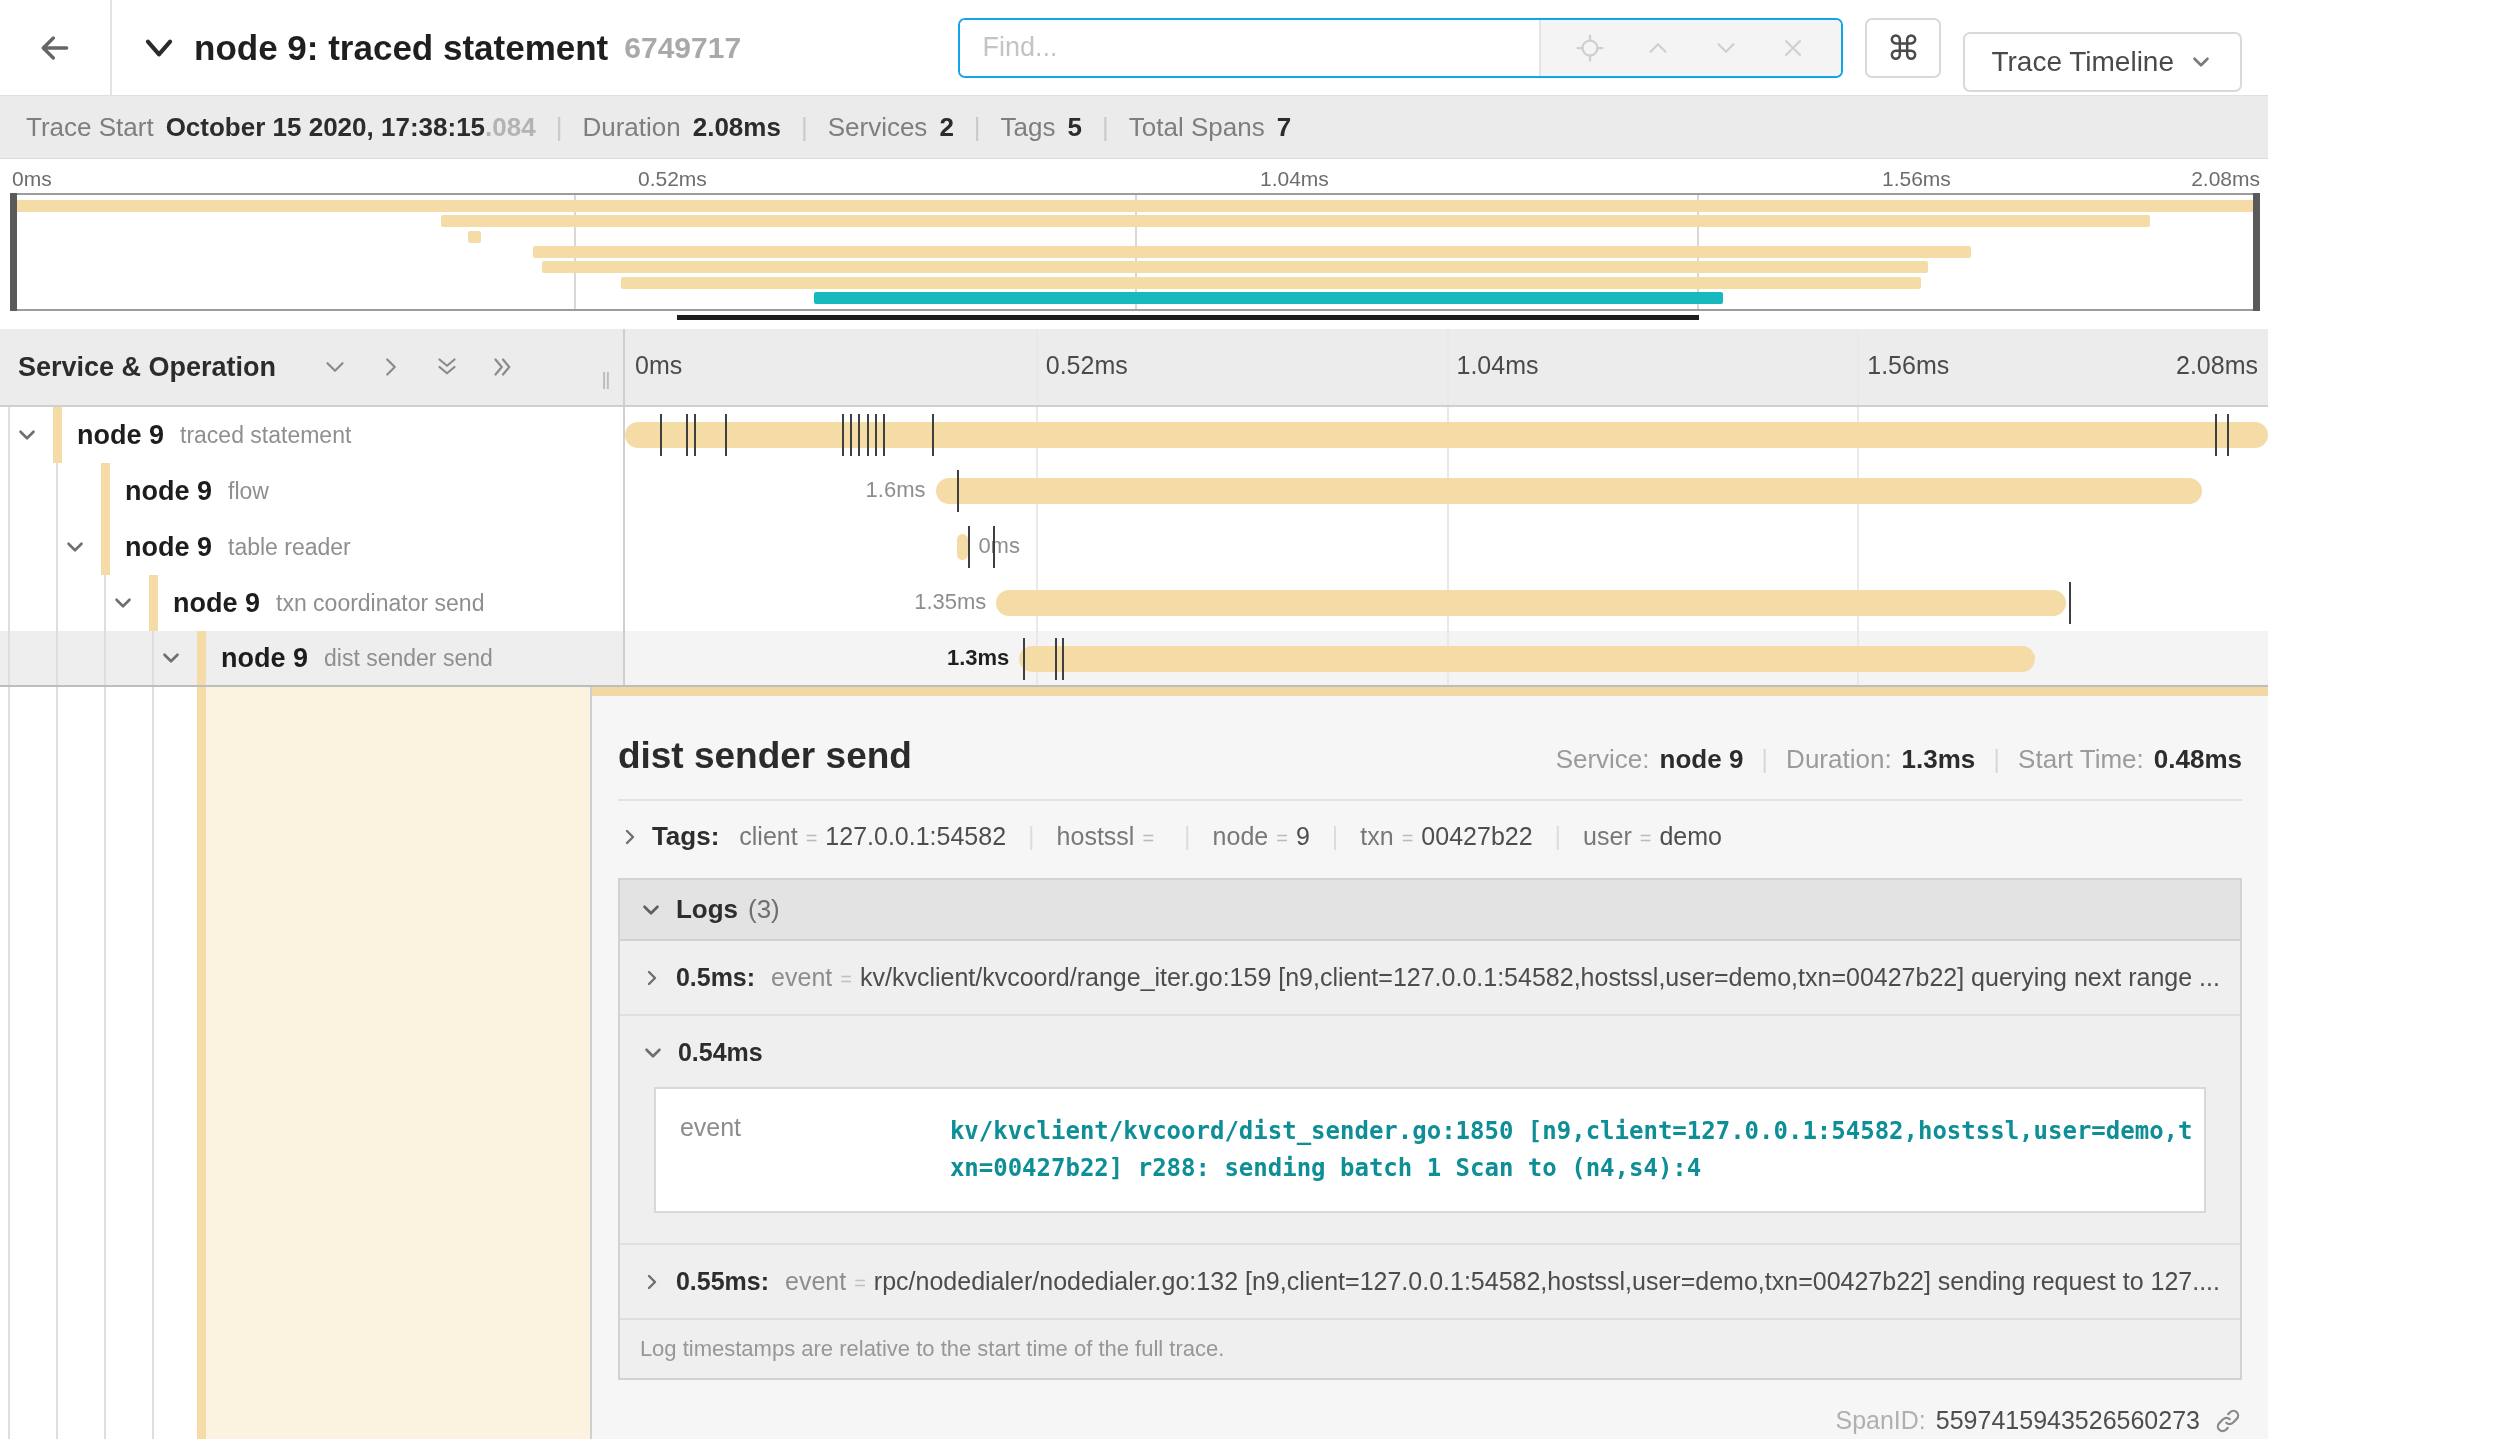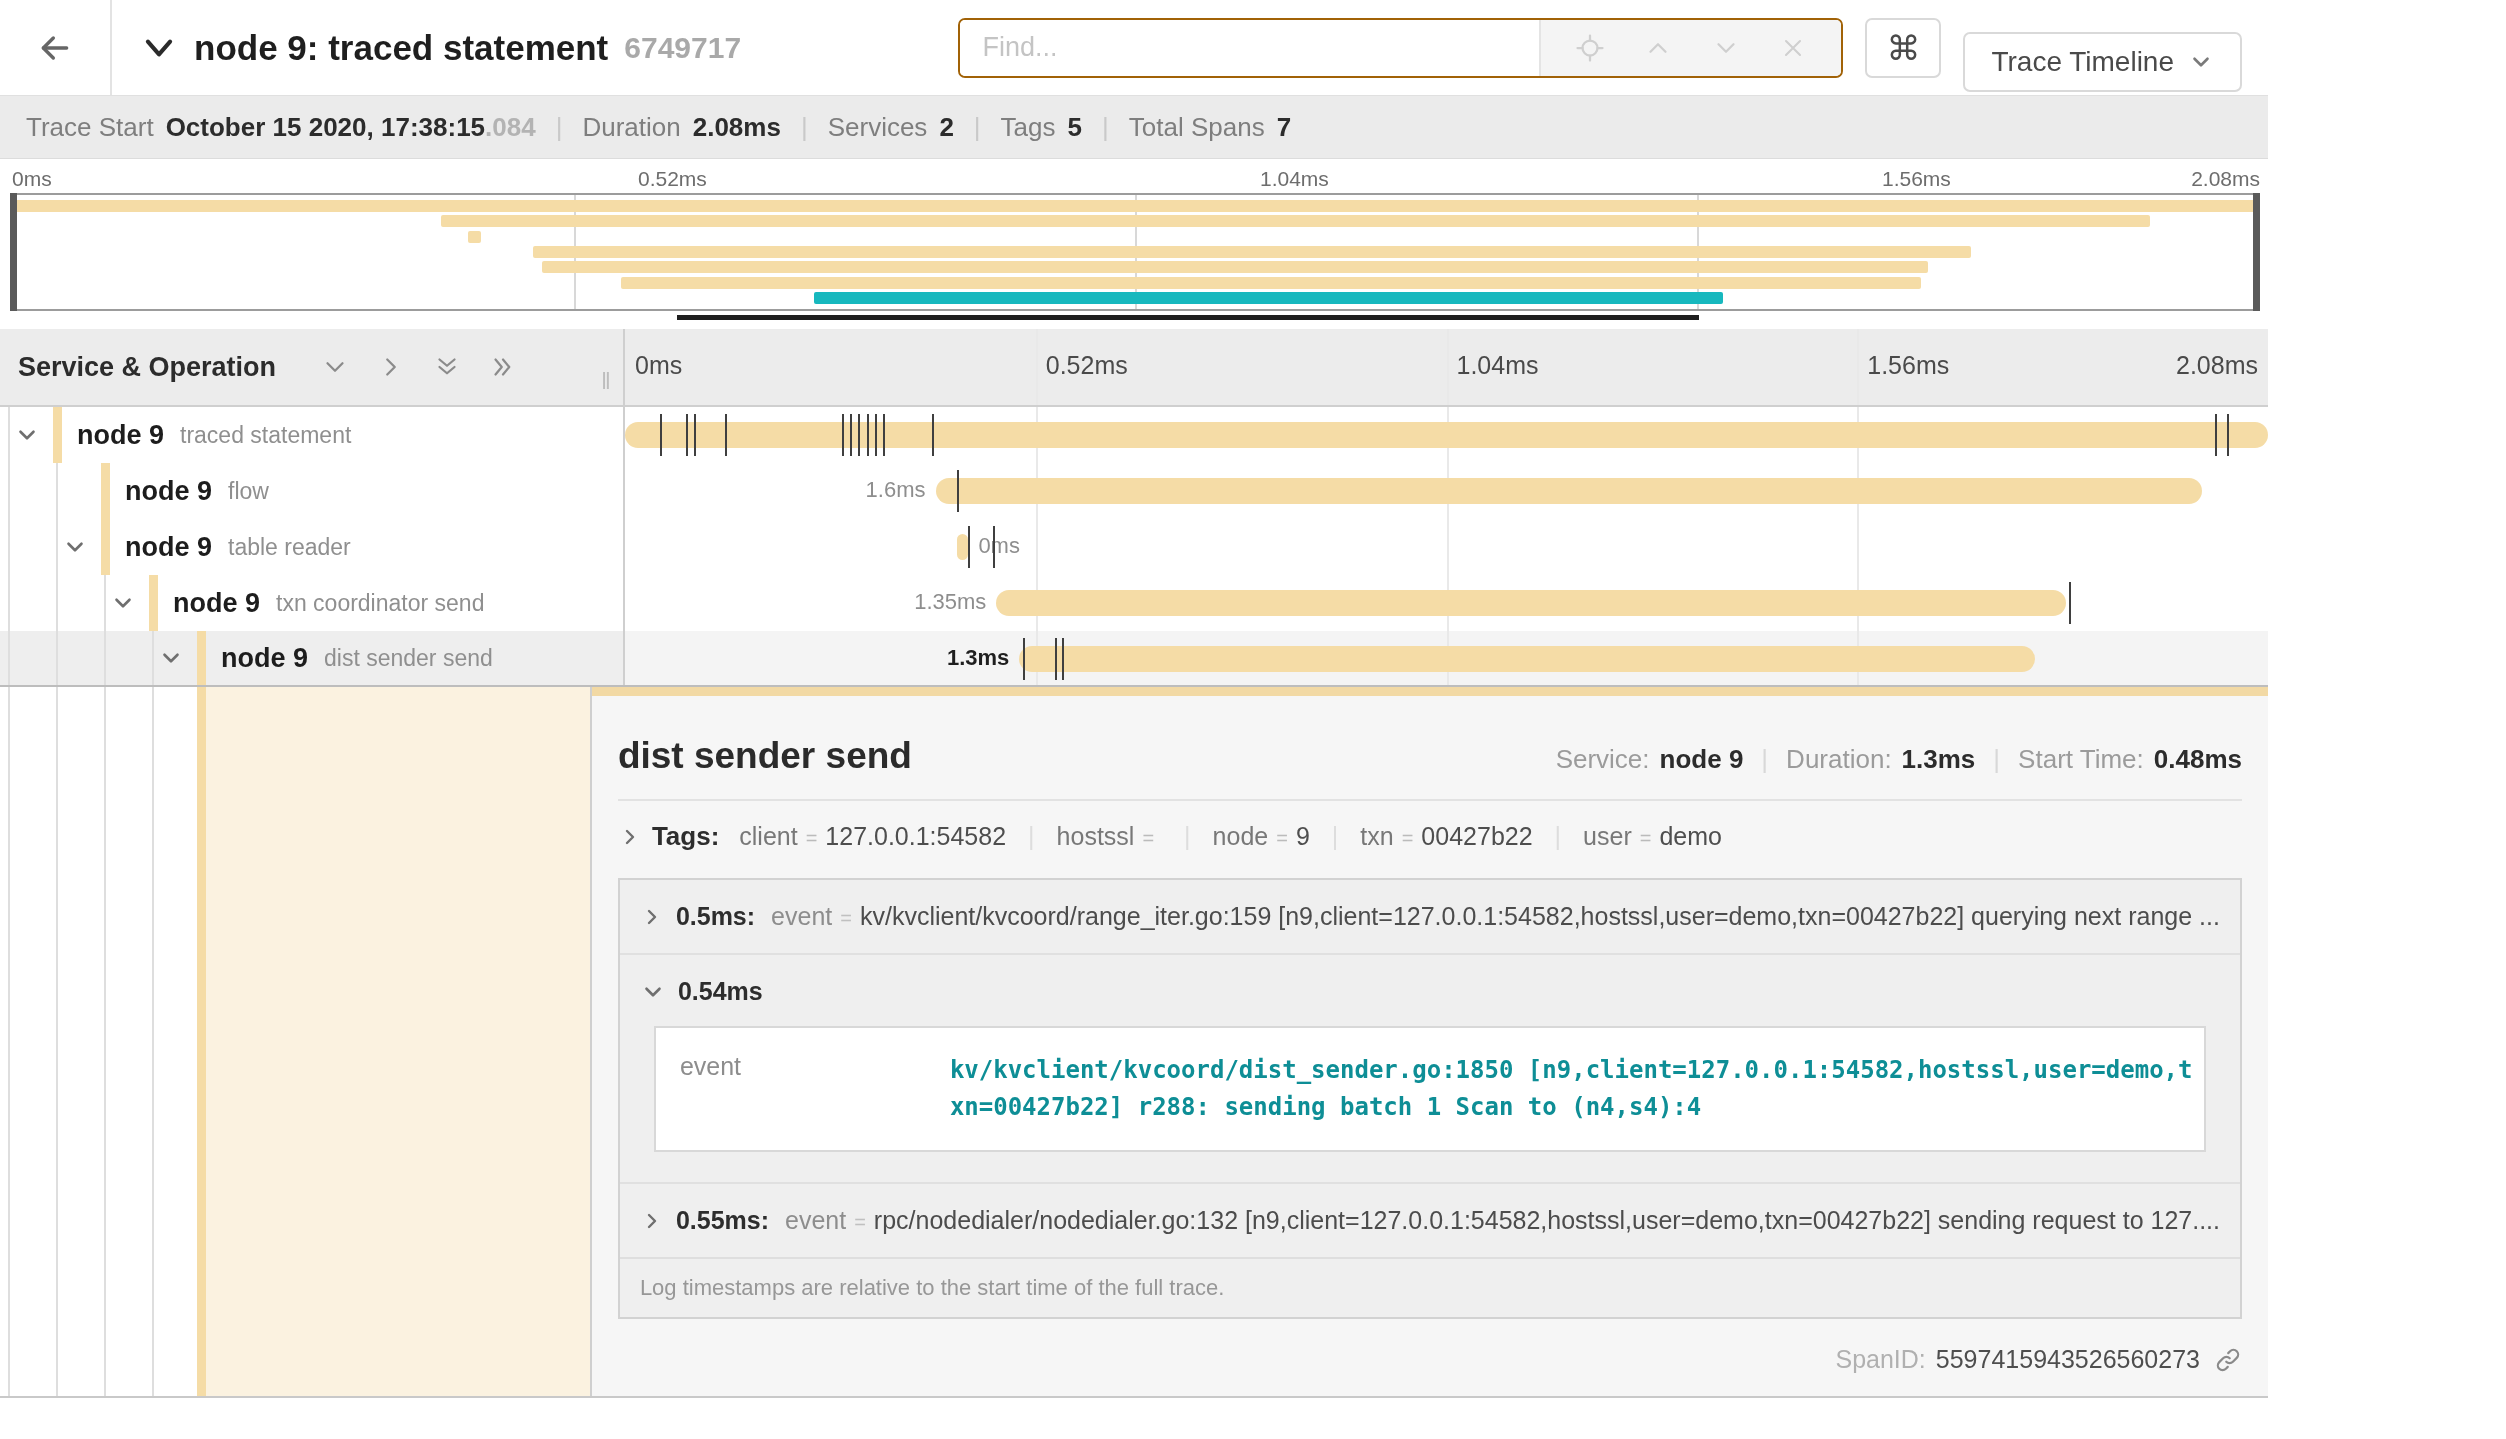"Find..." .find-group { border: 2px solid #a16207 -> 2px solid #0ea5e9 }
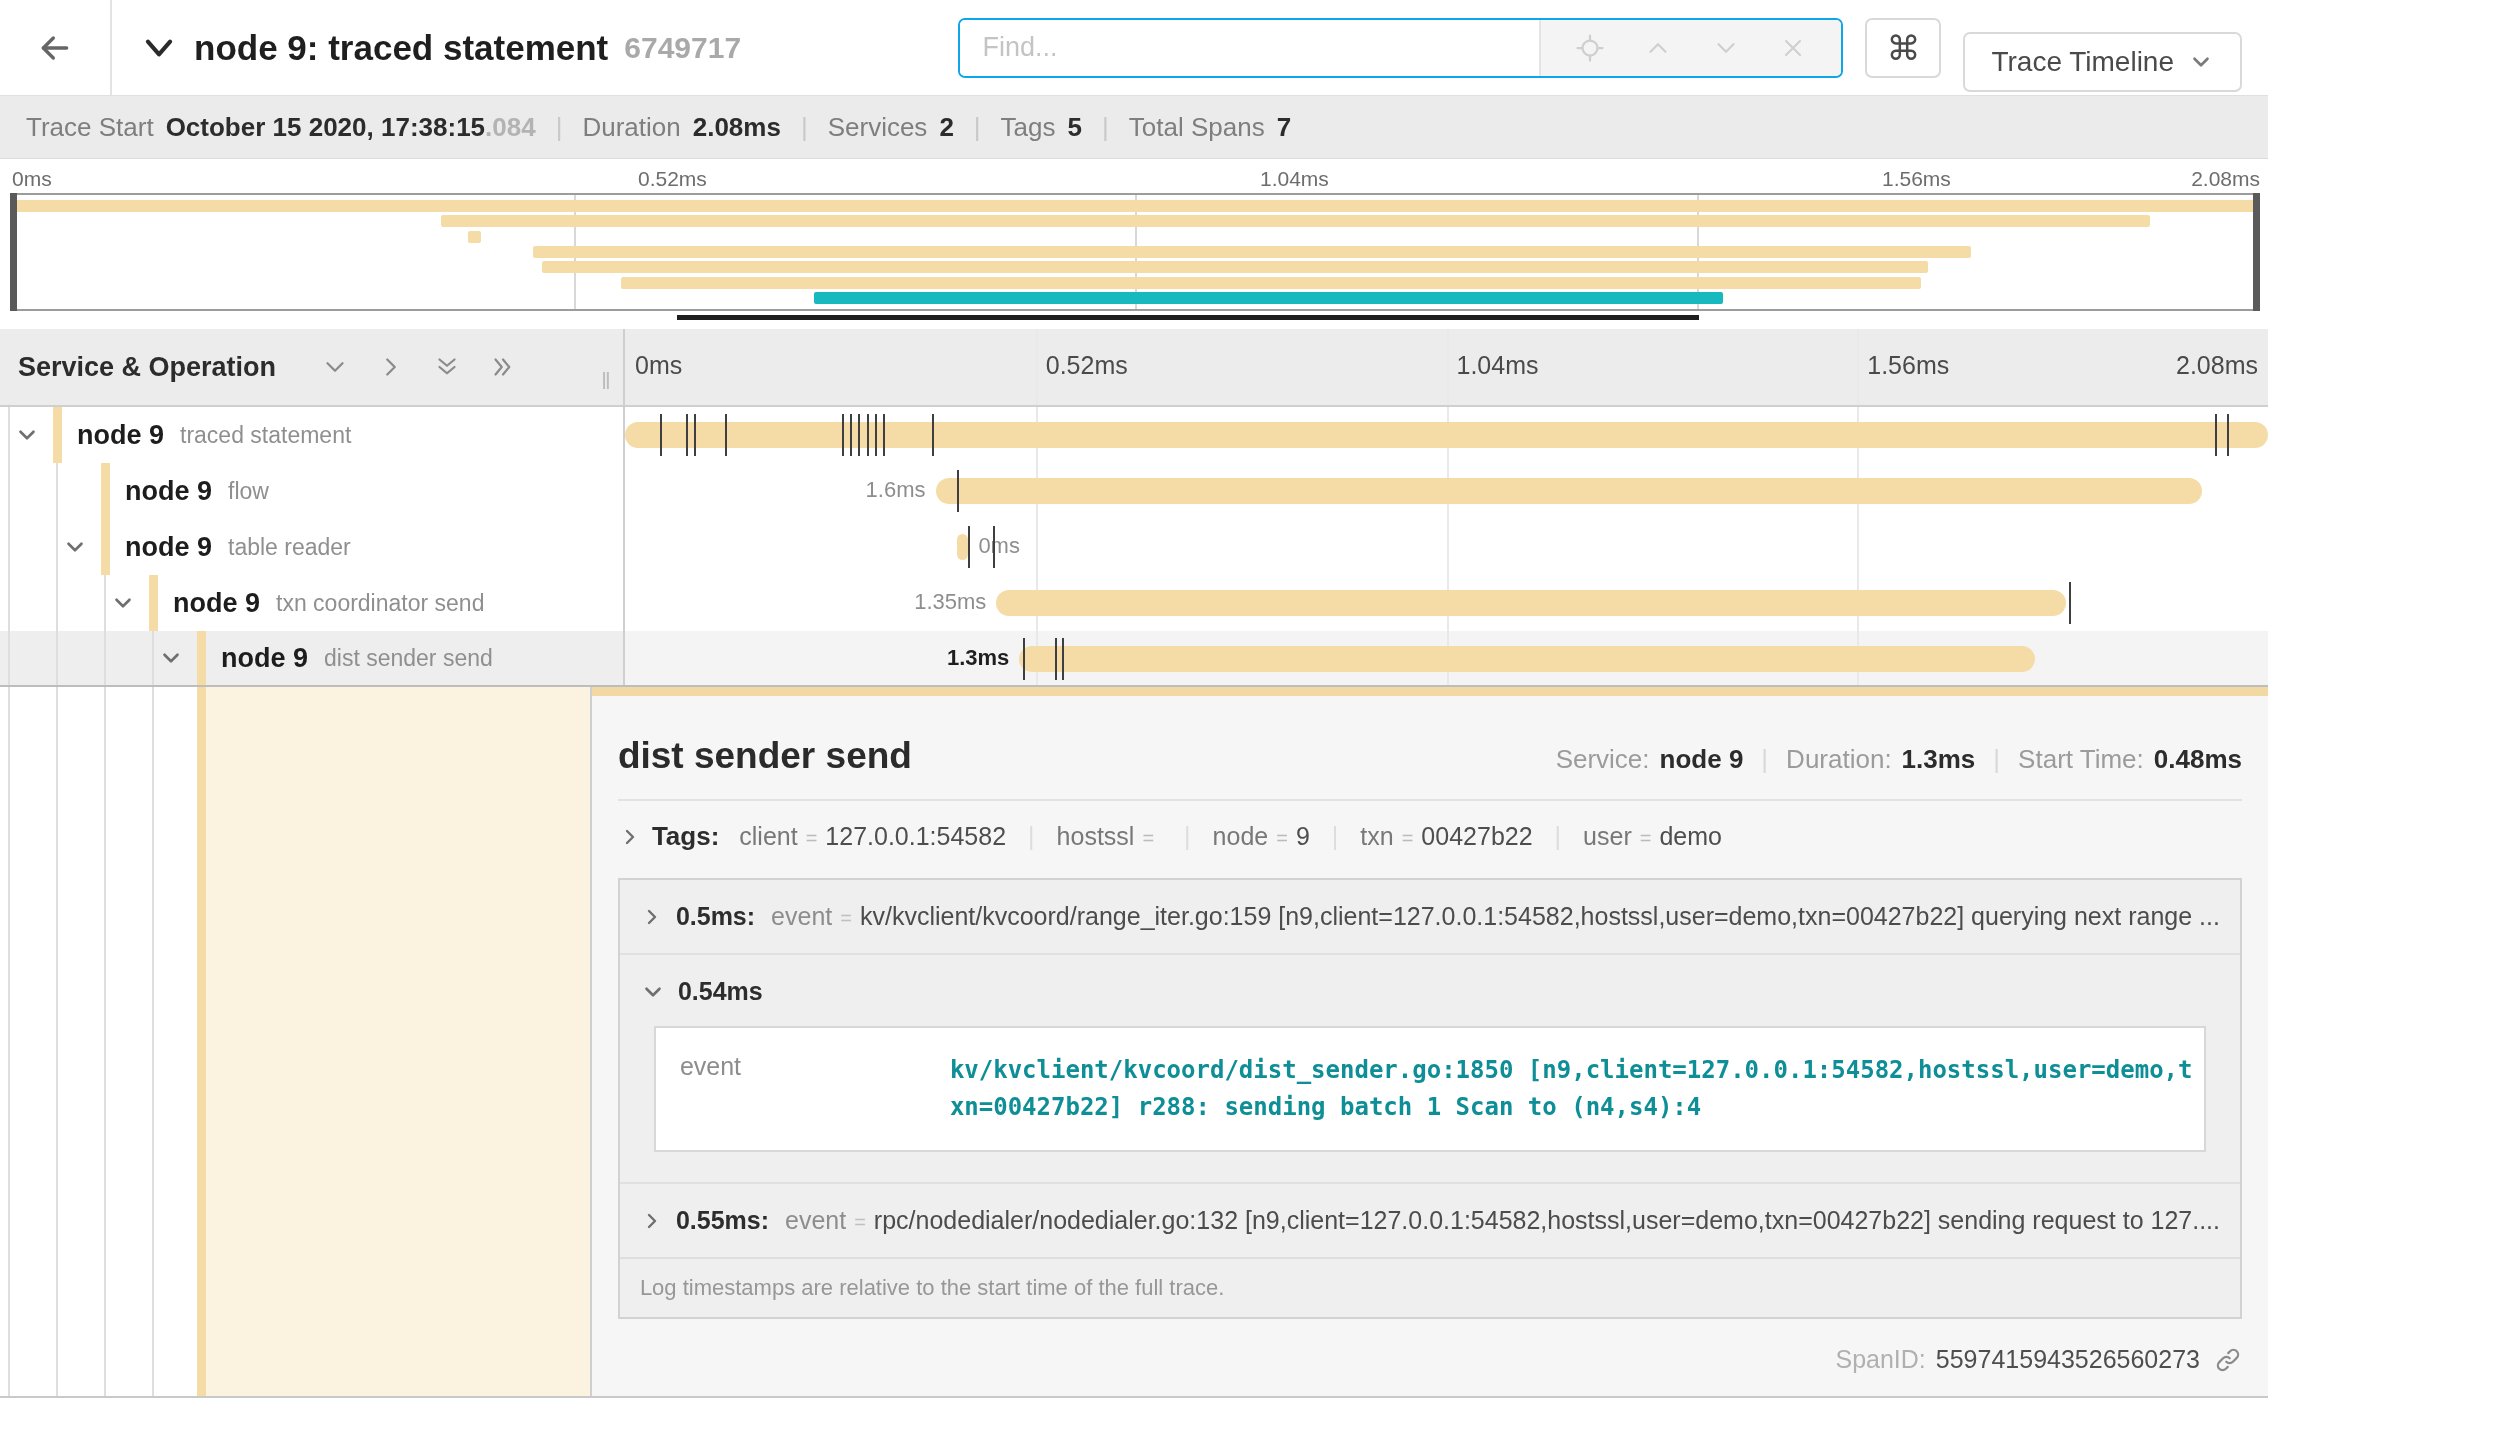"Logs" div.logs-head { html: none -> <div> <span> <svg> <polyline></polyline> </svg> </span> <span>Logs</span> <span>(3)</span> </div> }
